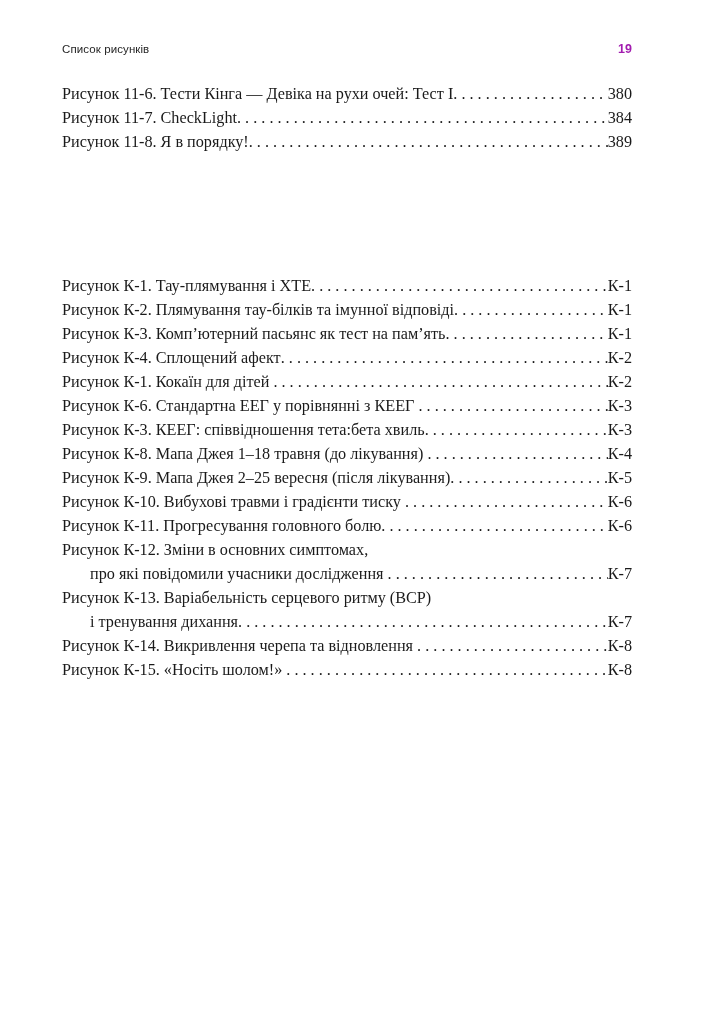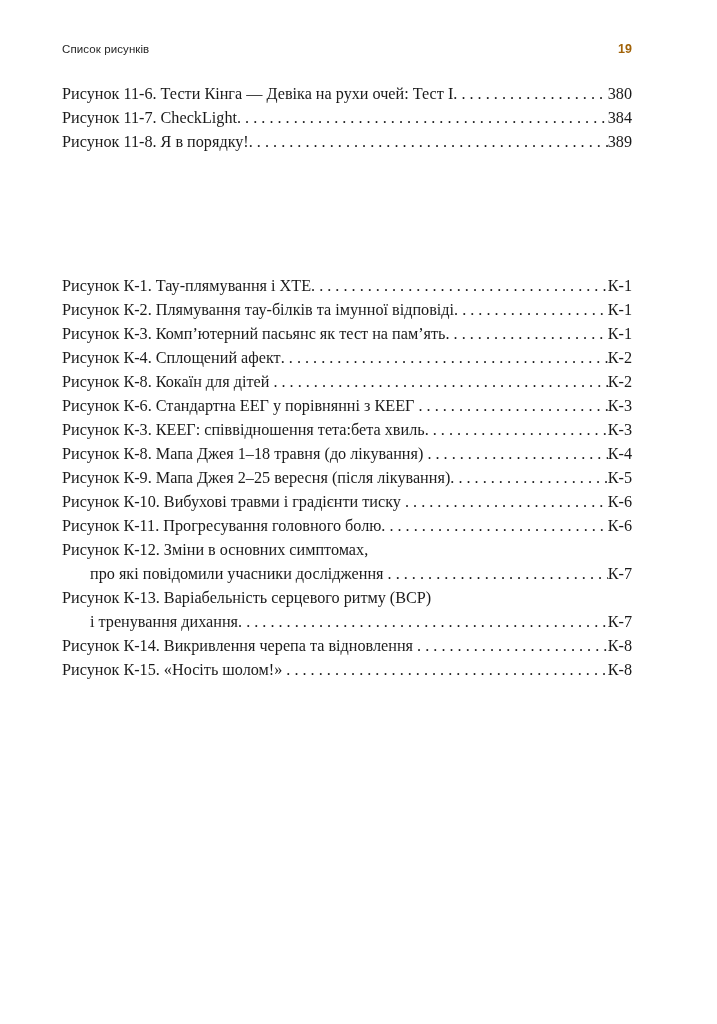"19" .running-head-folio { color: #a16207 -> #a21caf }
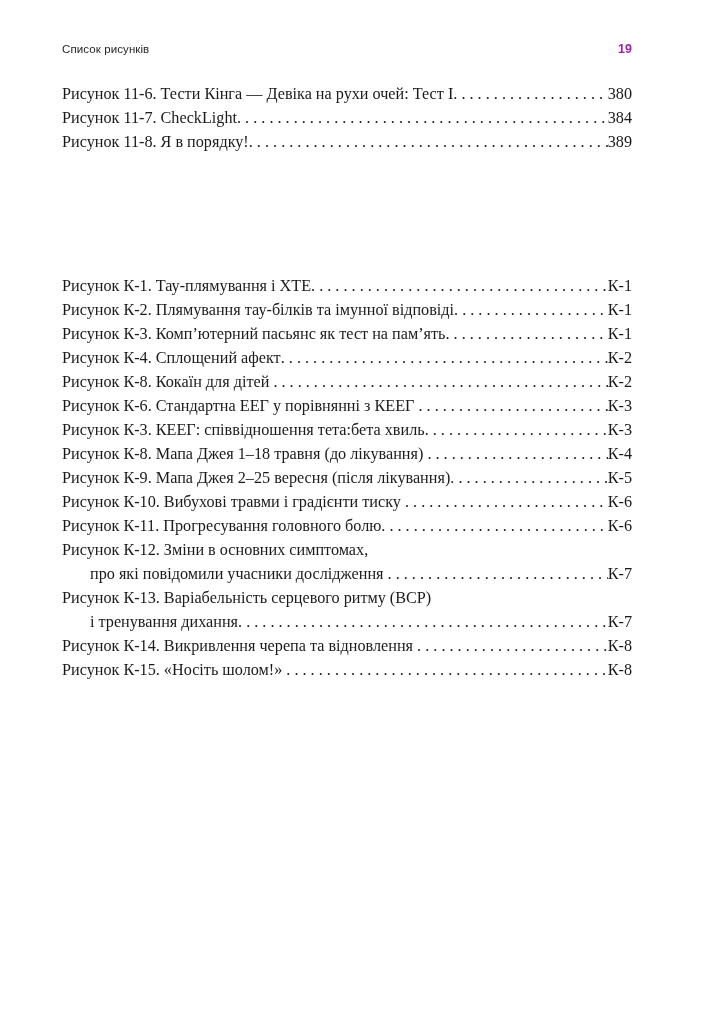"Рисунок К-8. Кокаїн для дітей" span.entry-text { text: К-8 -> К-1 }
